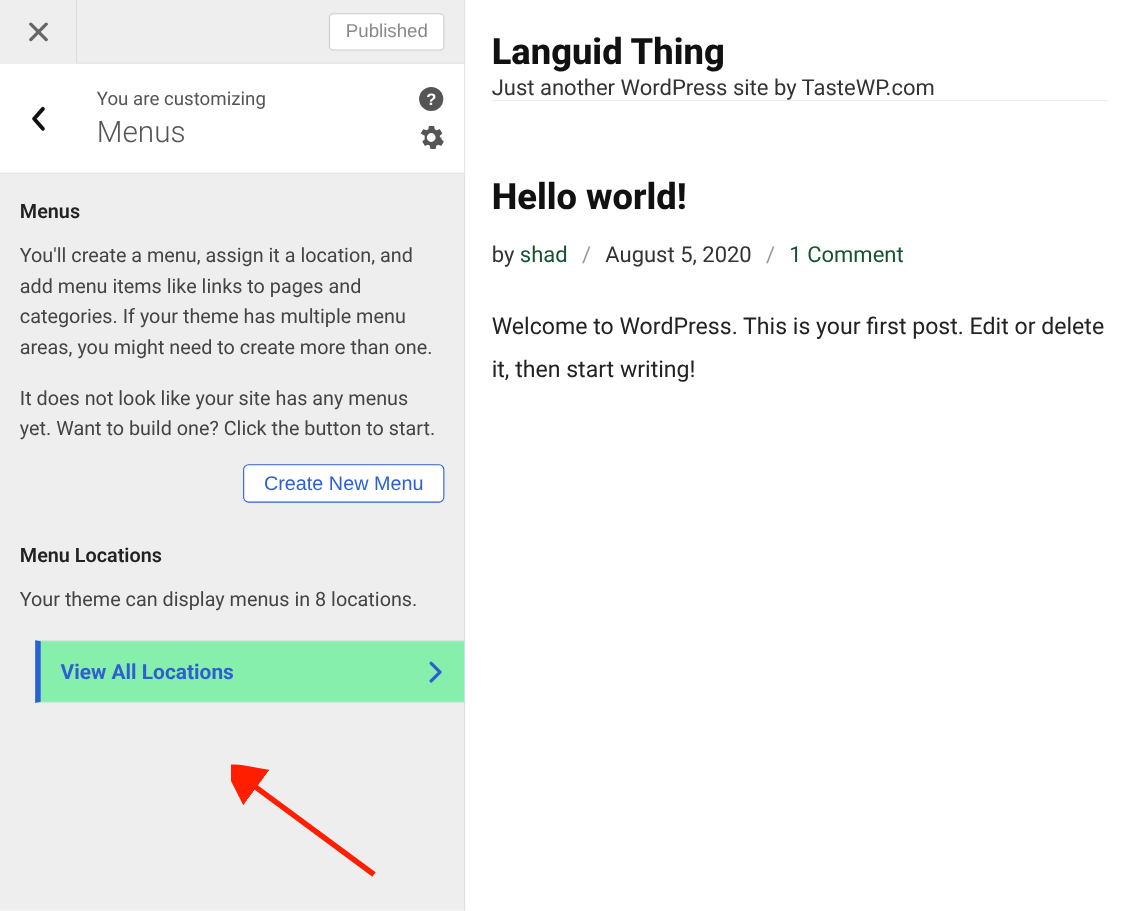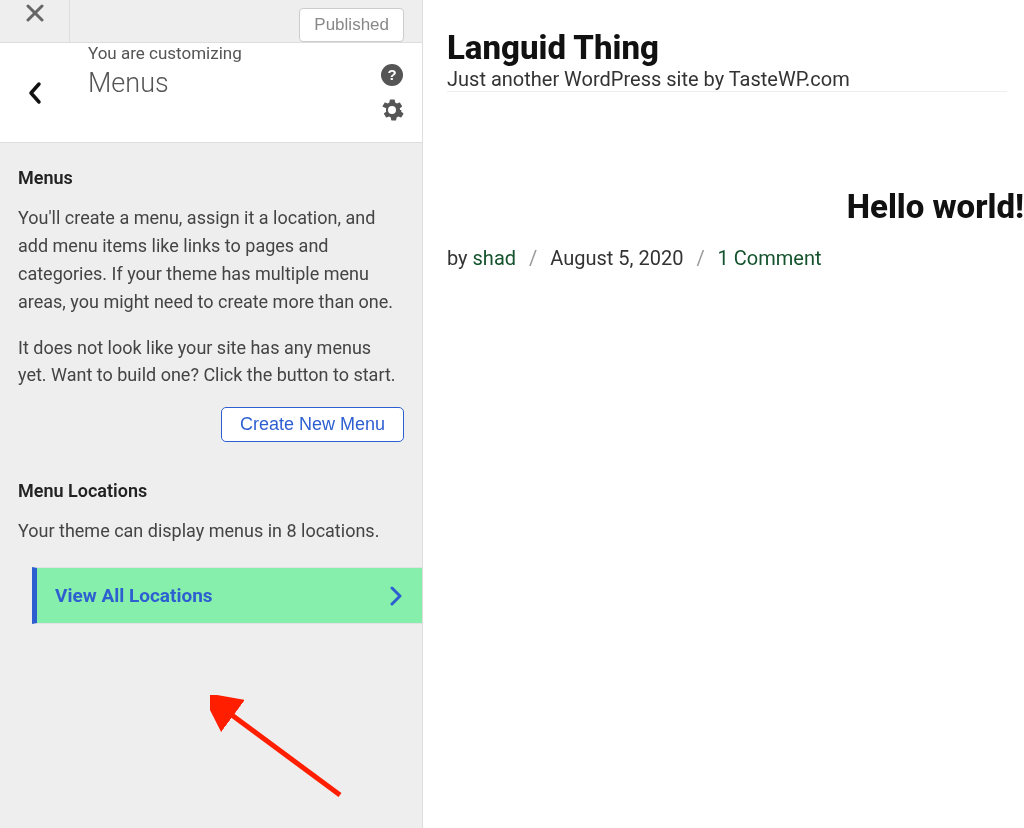"Published" .topbar { align-items: flex-end -> center; height: 43px -> 58px }
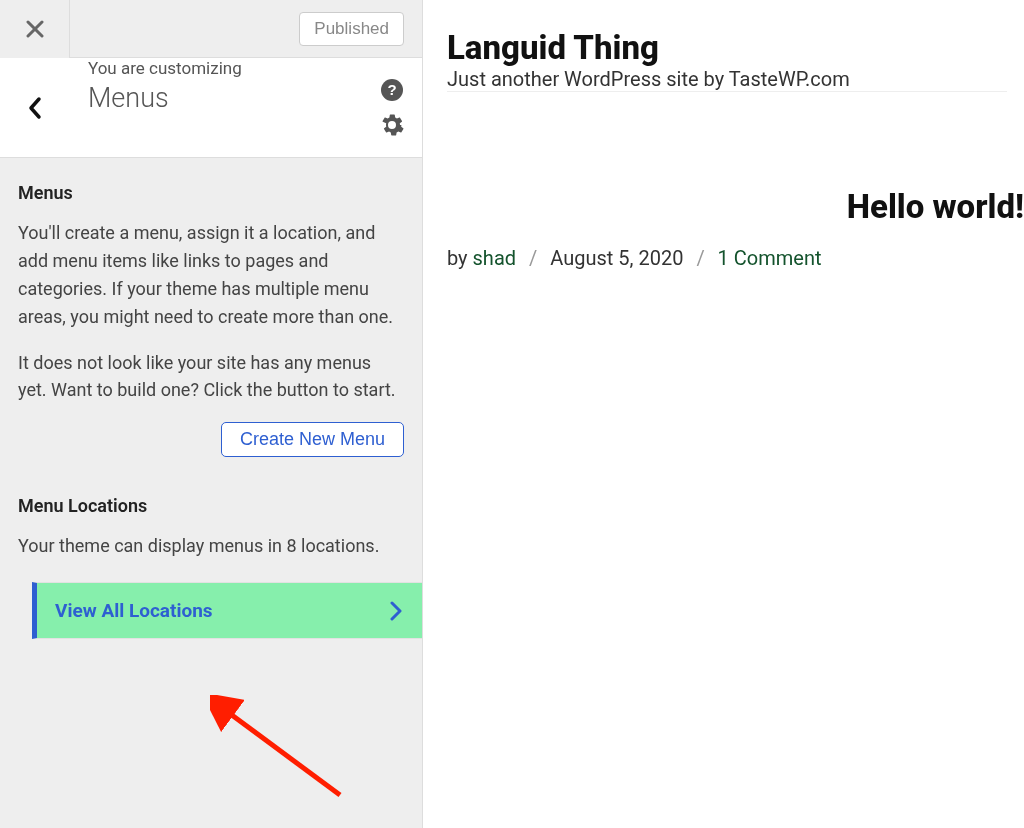"You are customizing" .header-main { justify-content: none -> center }
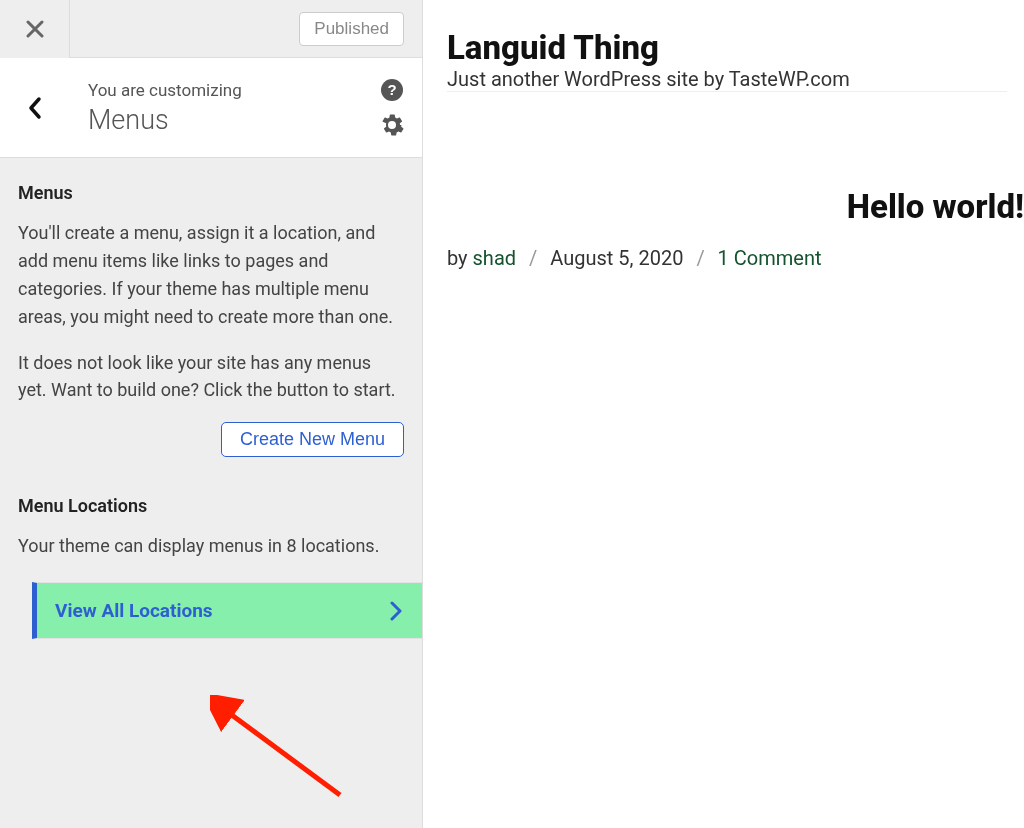"Hello world!" .post-title { margin-top: 95px -> 68px; text-align: right -> none }
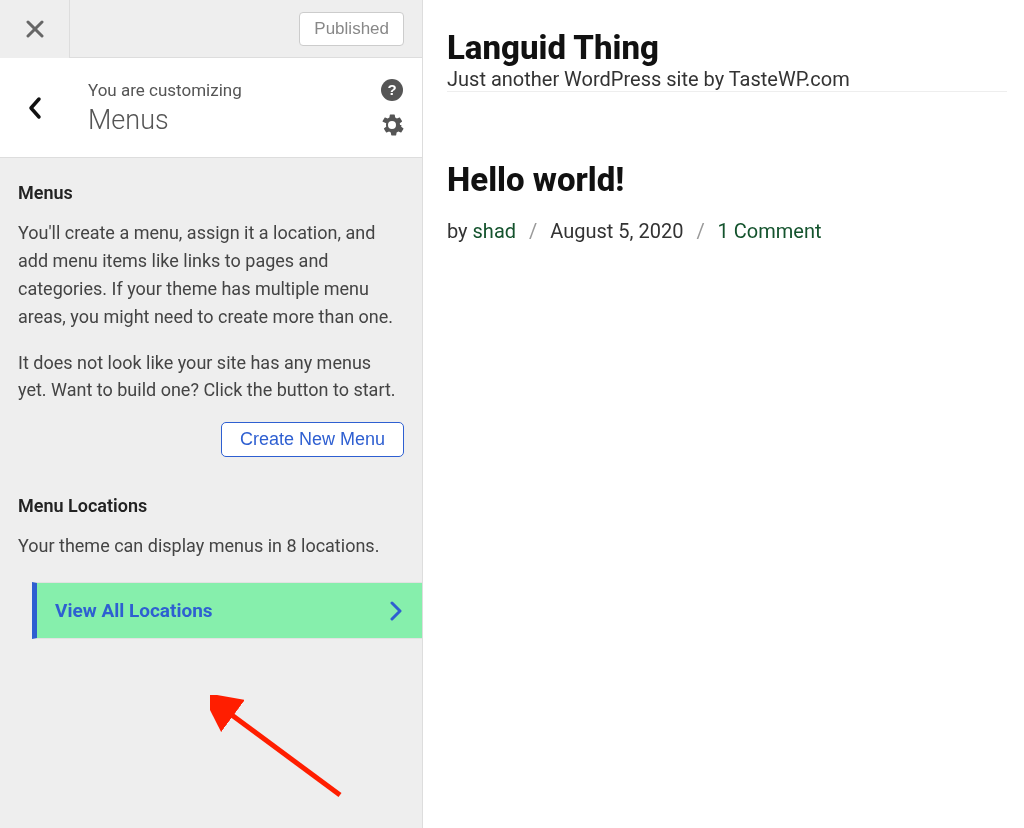"Welcome to WordPress. This is" div.post-body { html: none -> <div>Welcome to WordPress. This is your first post. Edit or delete it, then start writing!</div> }
